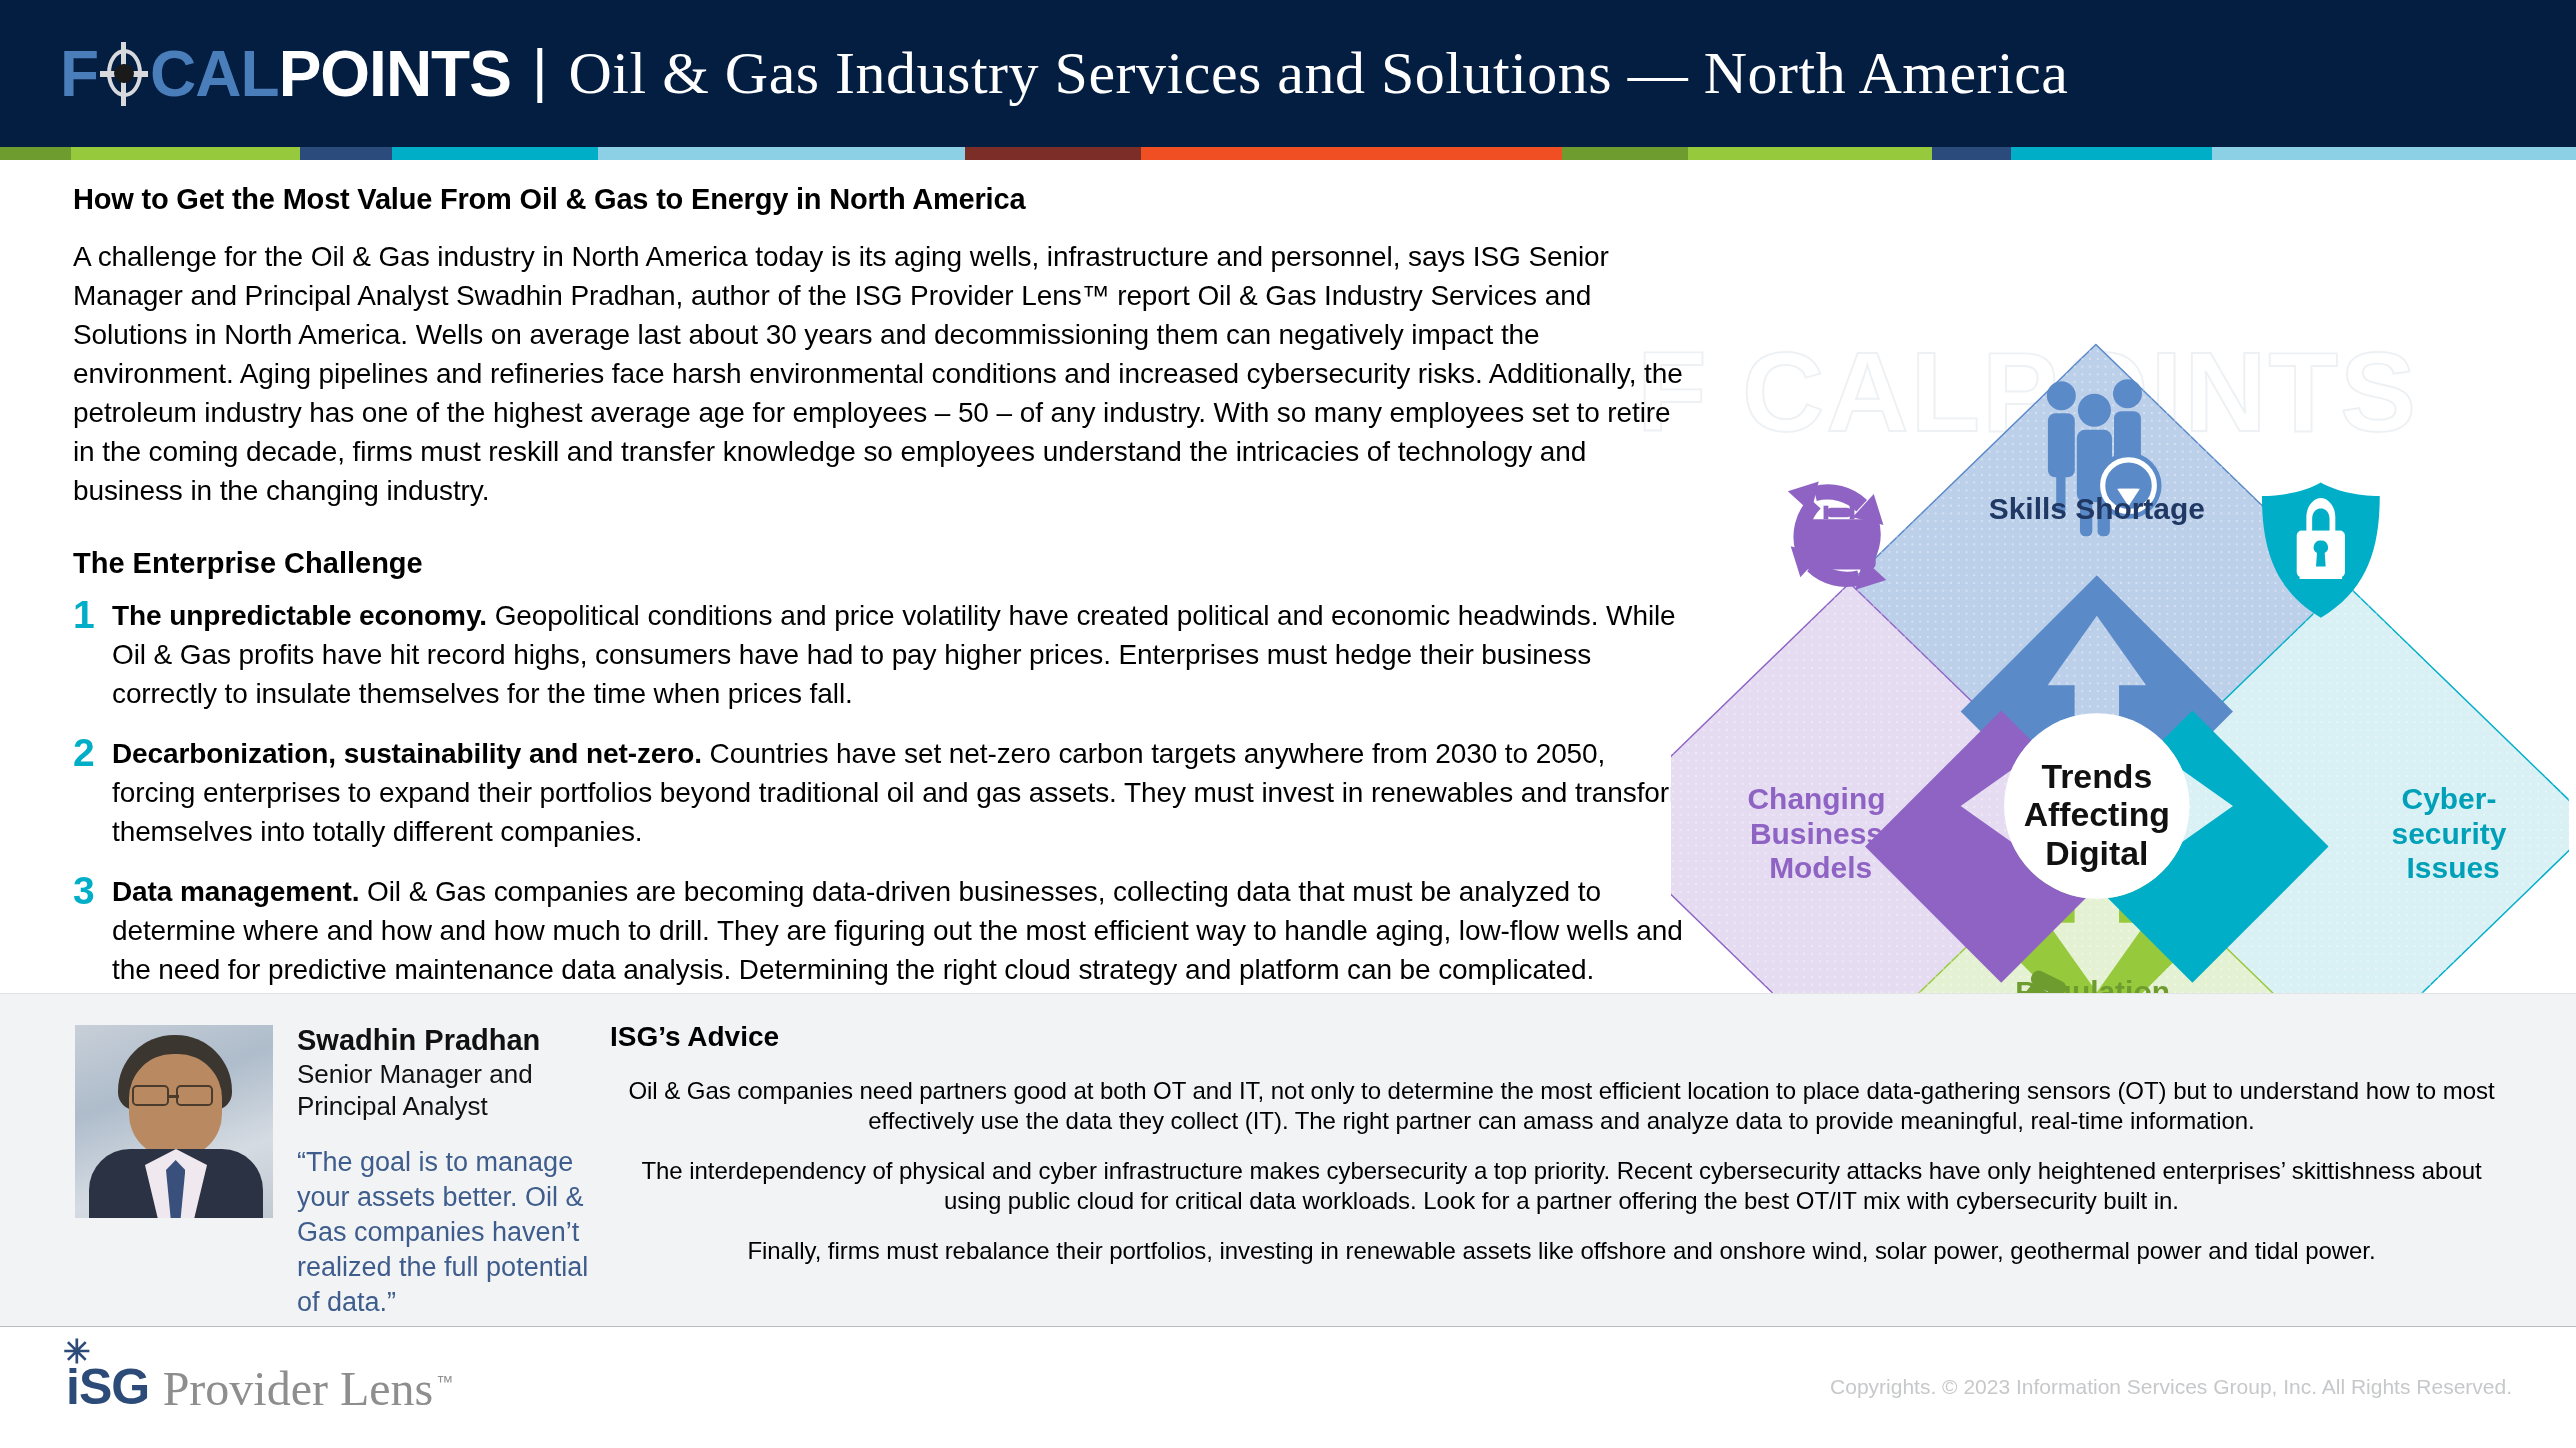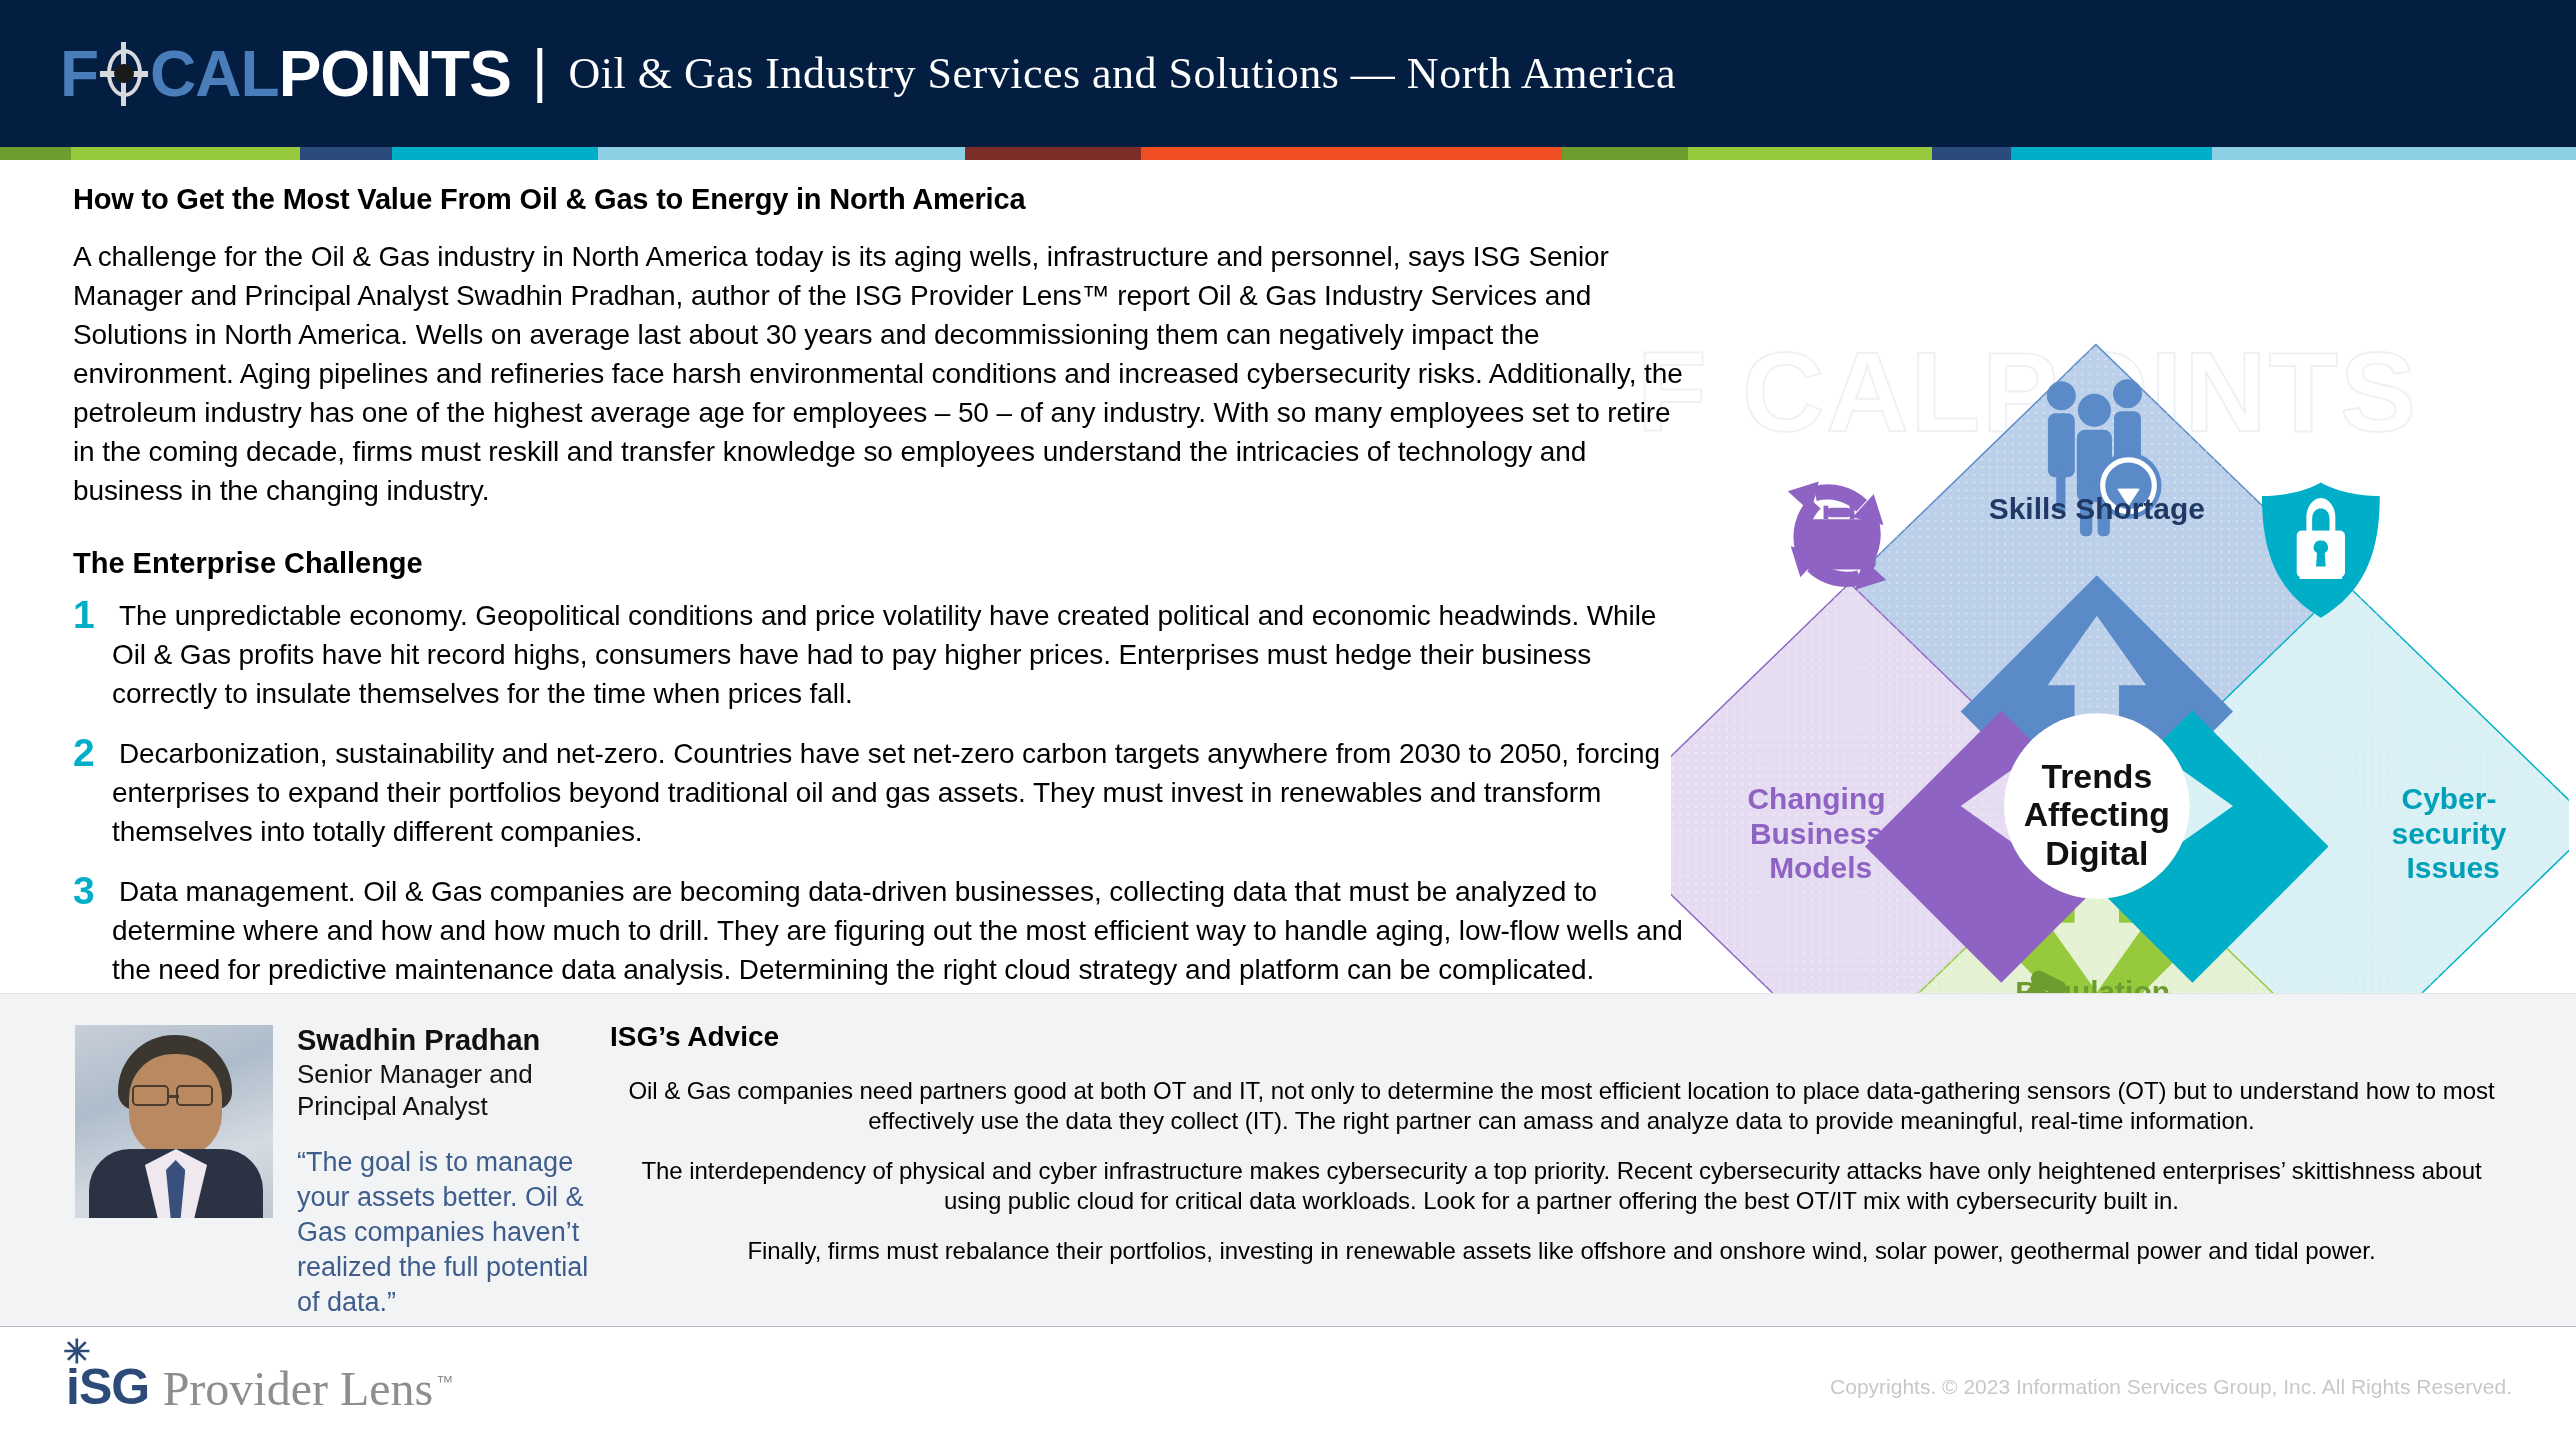"Oil & Gas Industry Services" .header-title { font-size: 44px -> 60px }
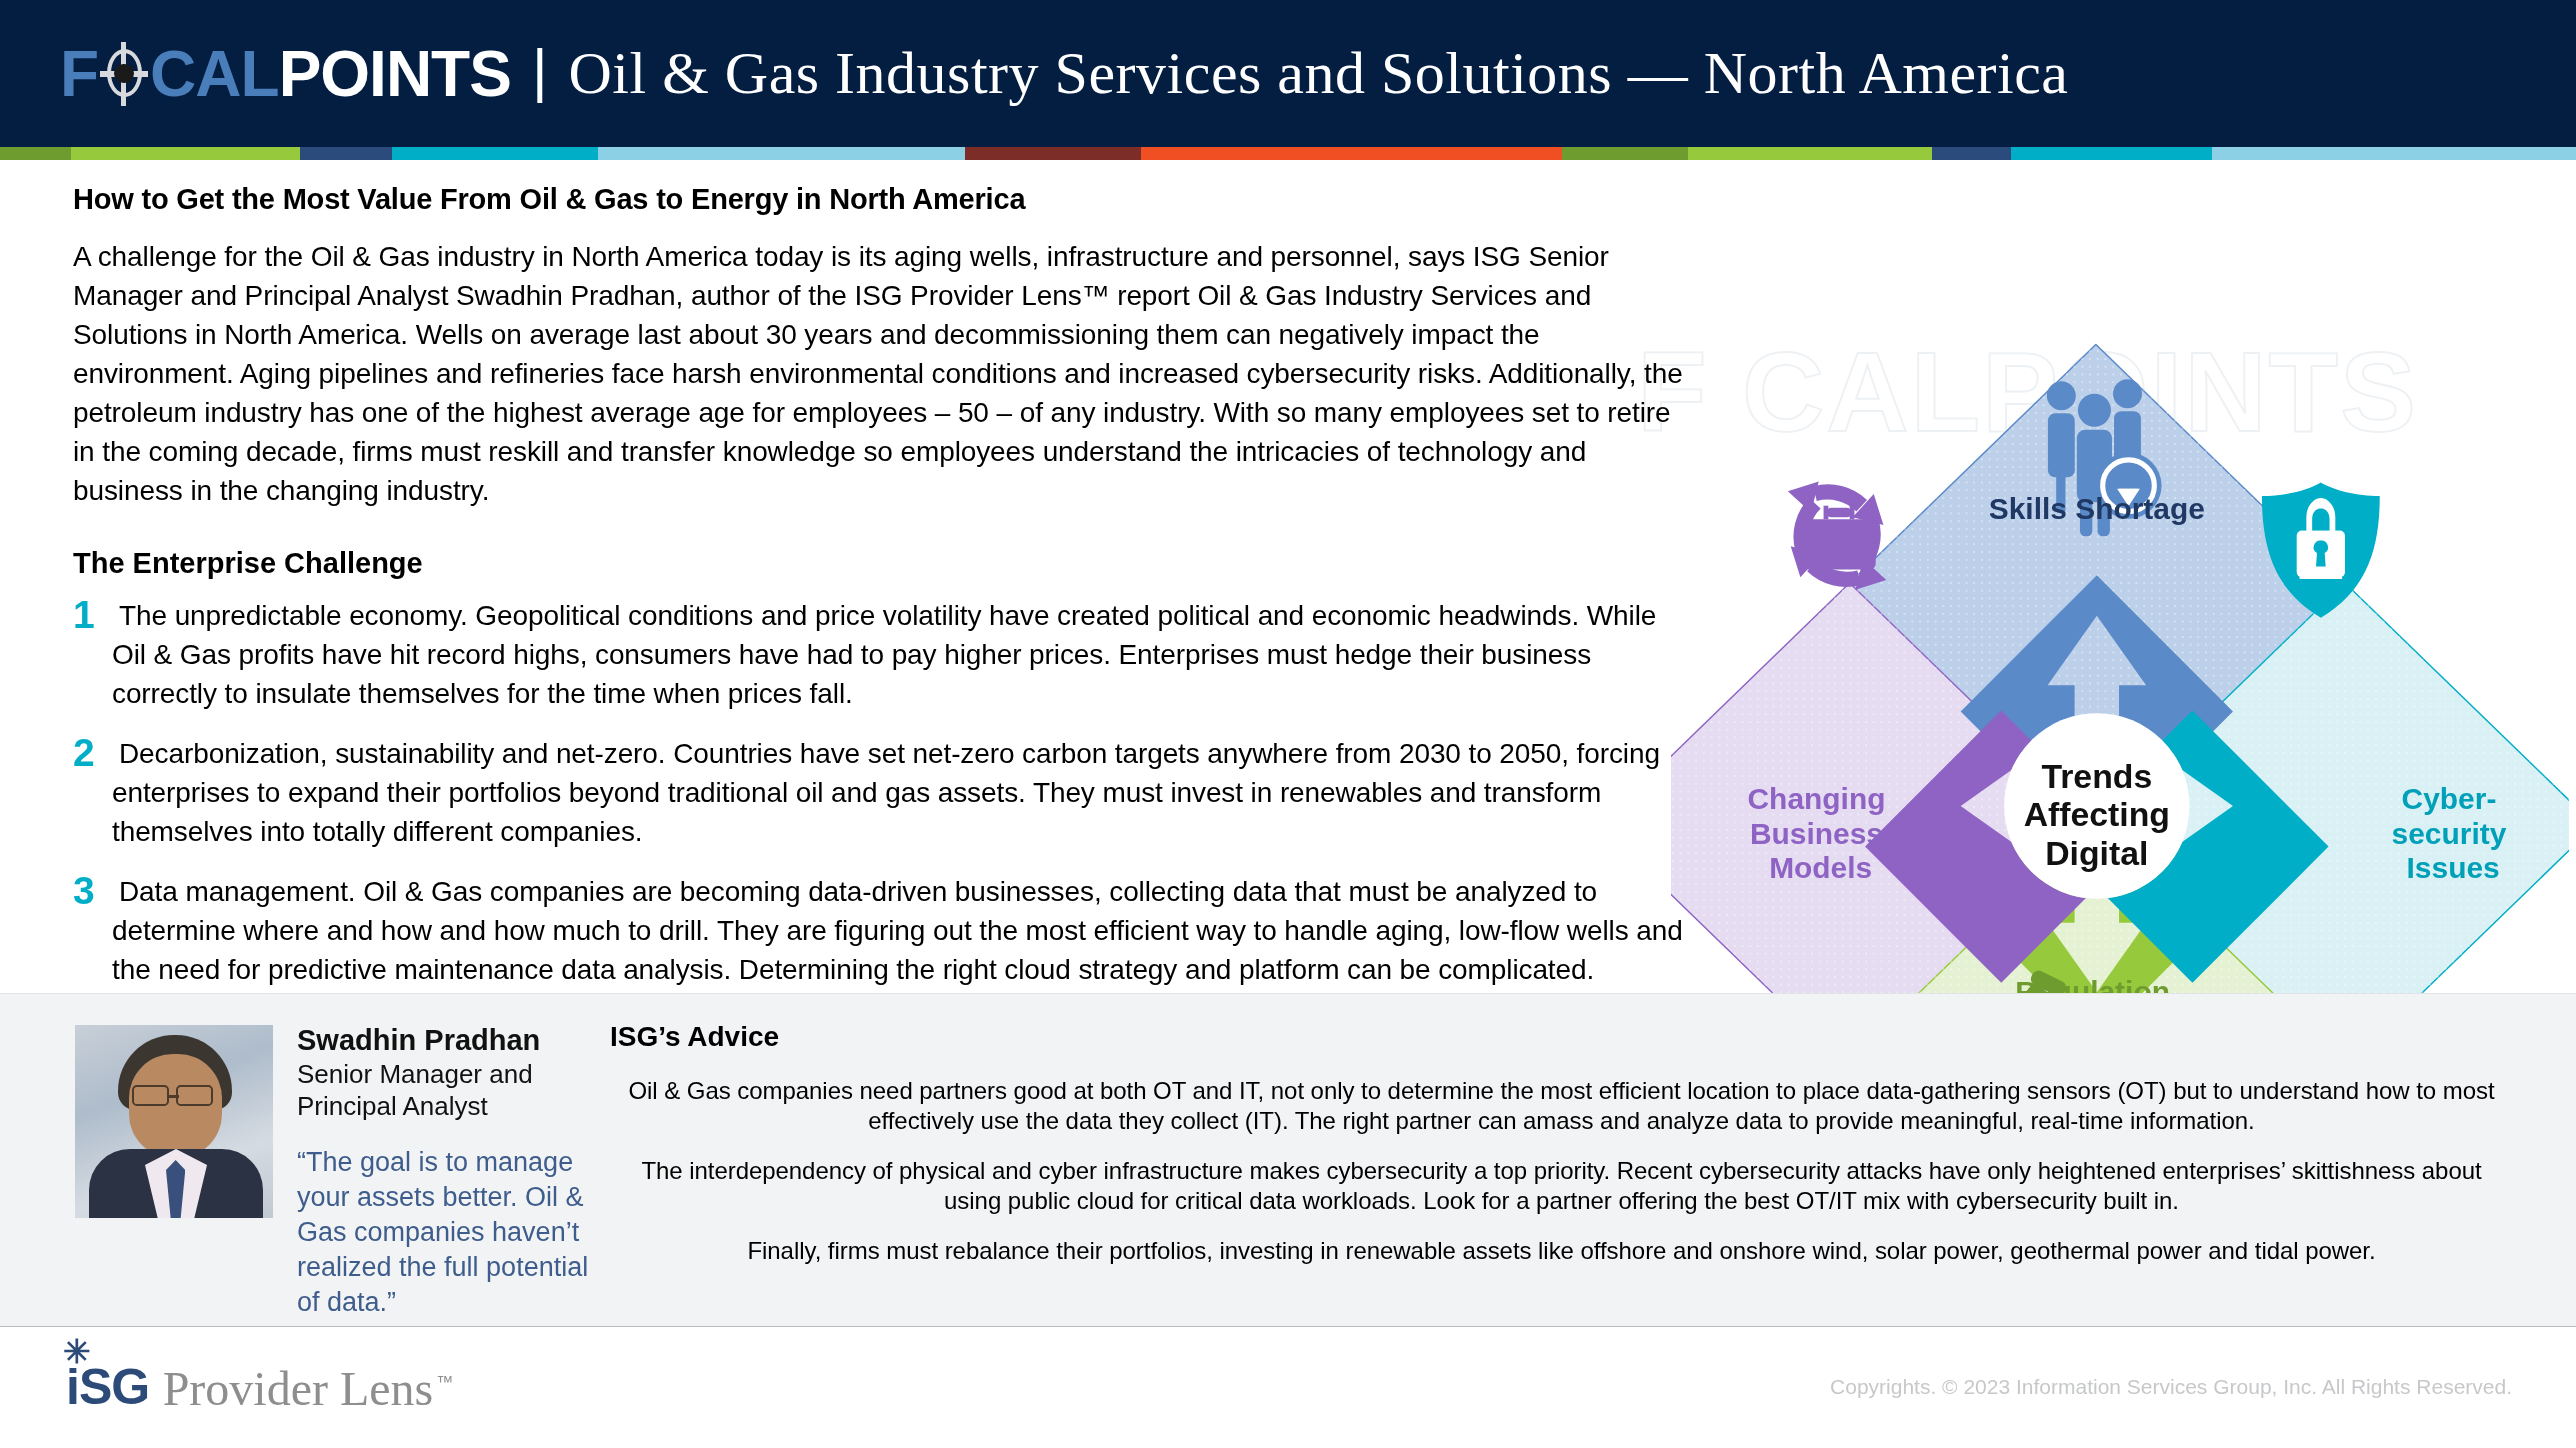"The unpredictable economy." .numitem .txt b { font-weight: 400 -> 700; margin-left: 7px -> none }
